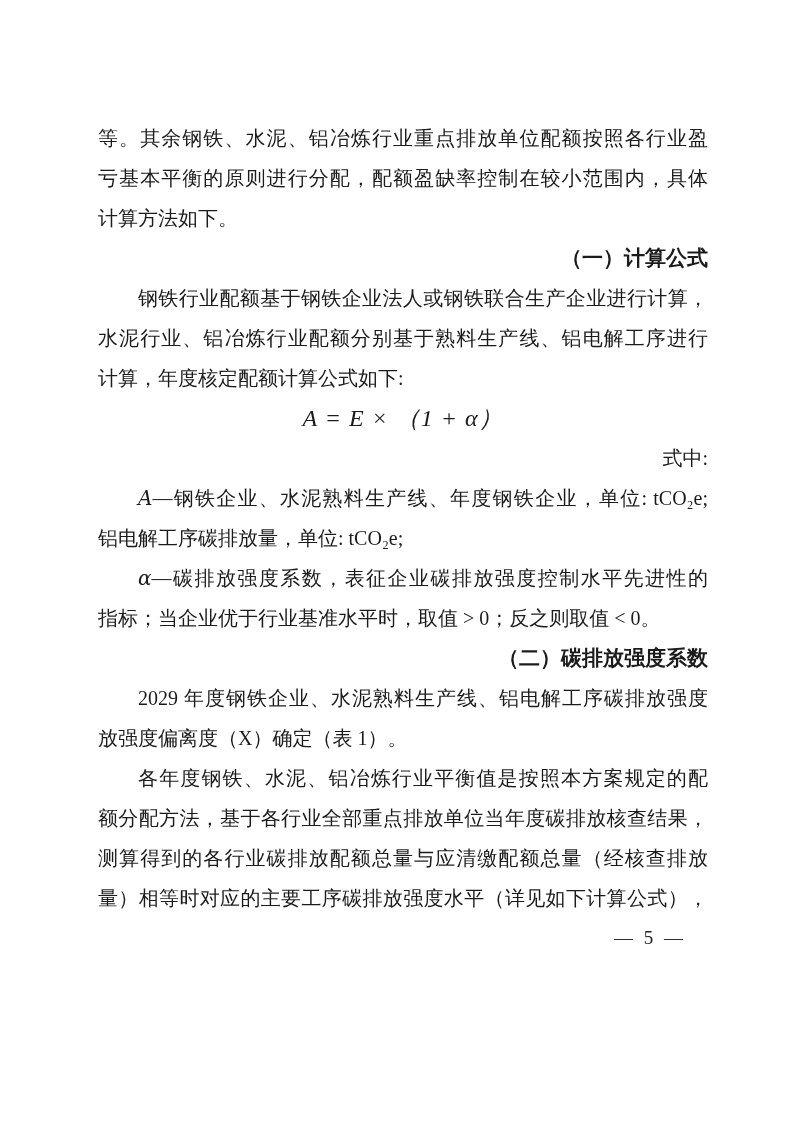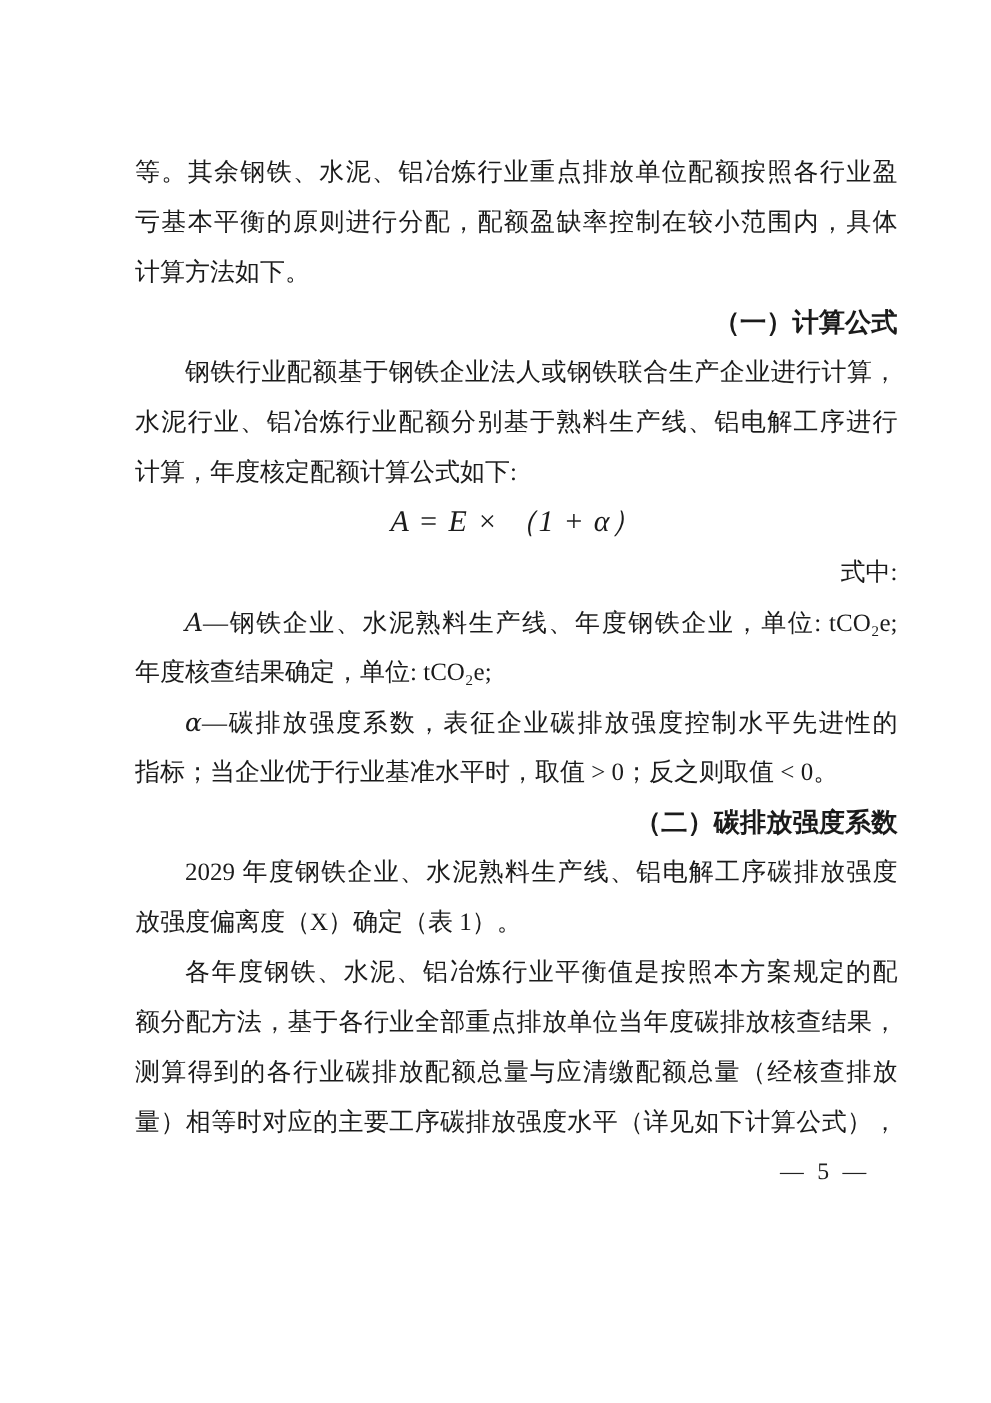"等。其余钢铁、水泥、铝冶炼行业重点排放单位配额按照各行业盈" .doc-body { left: 108px -> 98px }
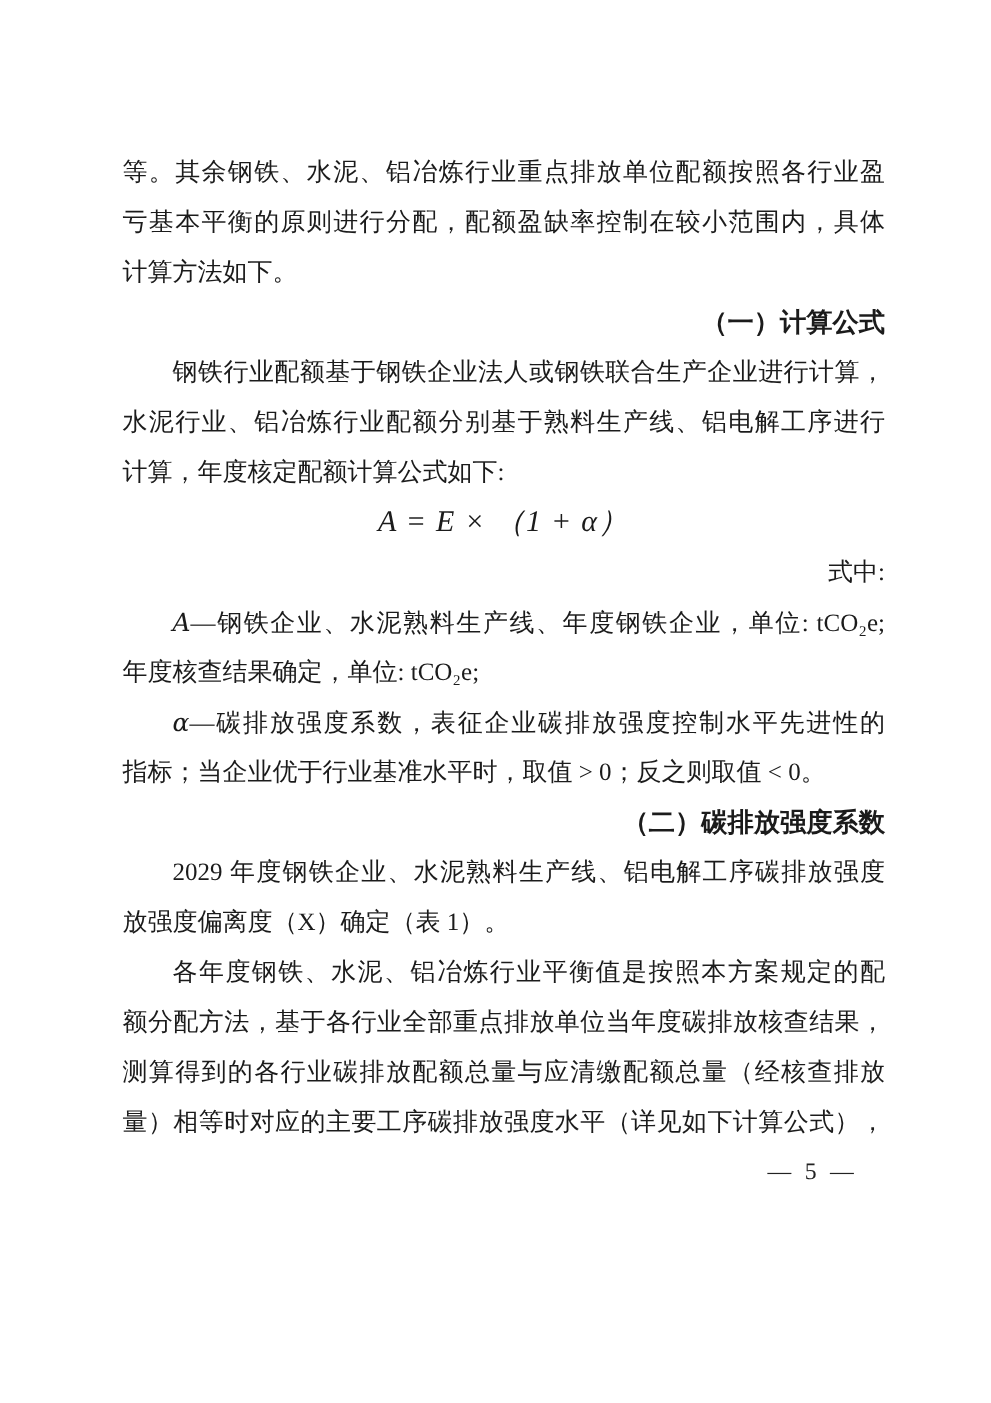"年度核查结果确定，单位: tCO₂e;" div.line { text: 年度核查结果确定 -> 铝电解工序碳排放量 }
